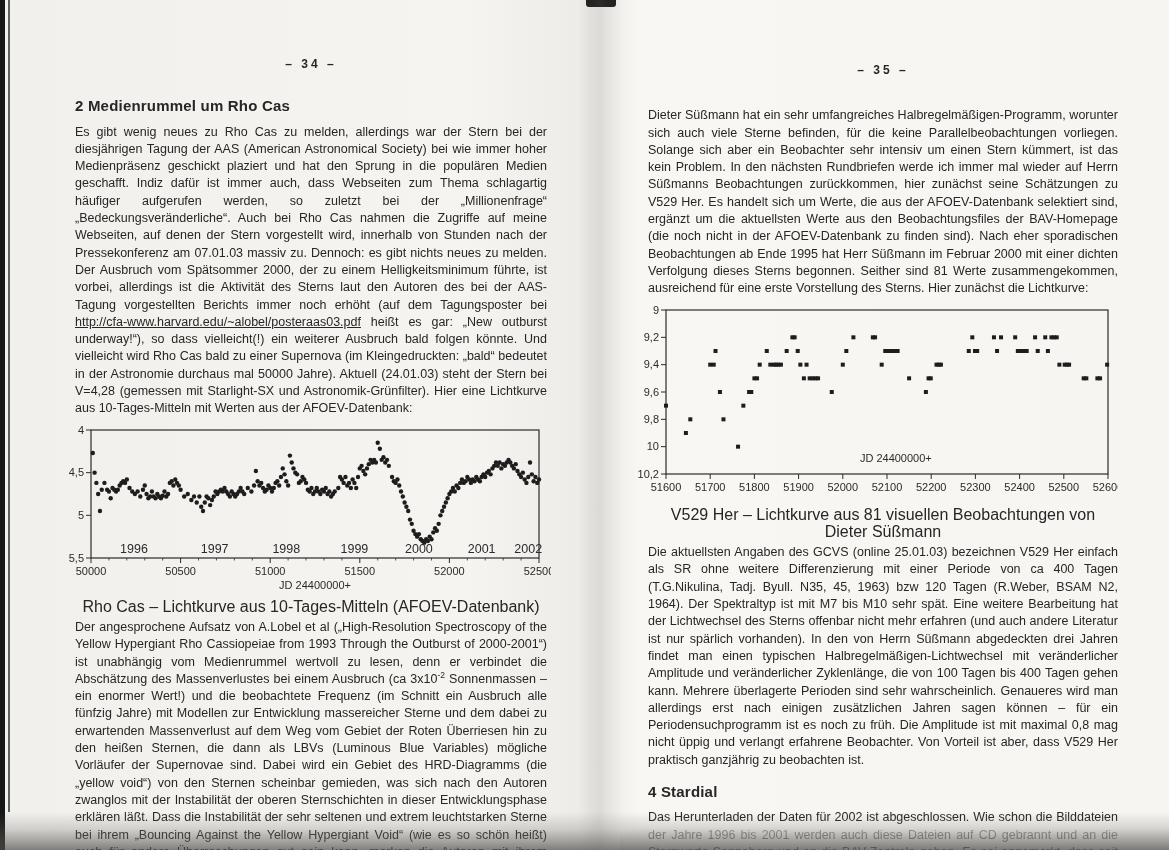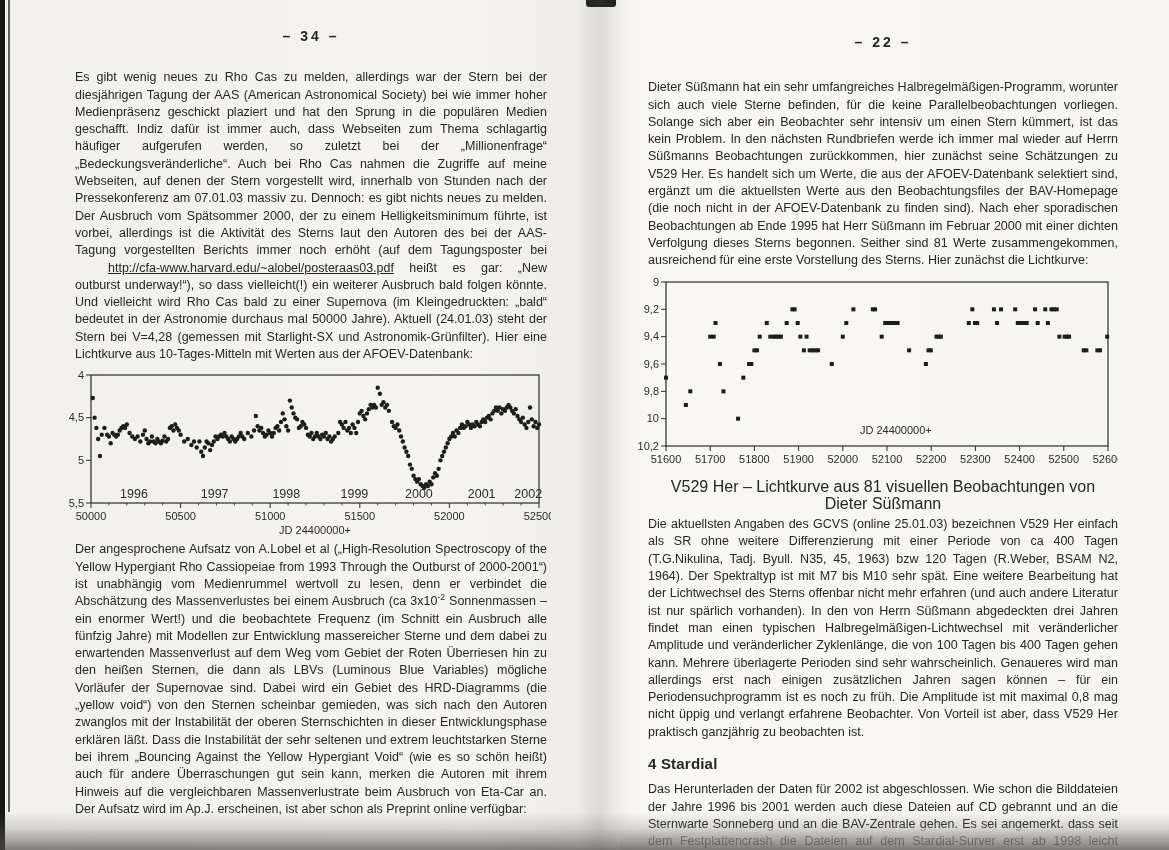"– 34 –" .pagenum { font-size: 14px -> 12px; margin-top: none -> 28px }
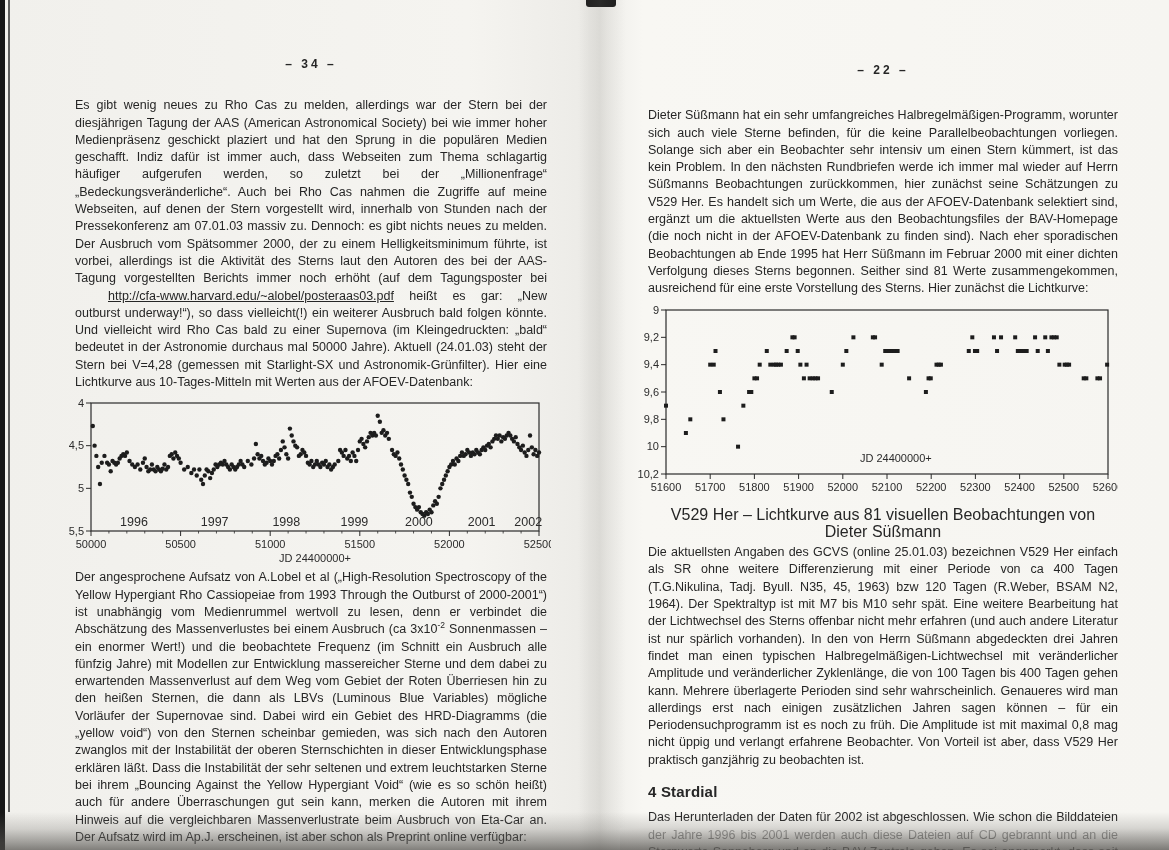"– 22 –" div.pagenum { text: 22 -> 35 }
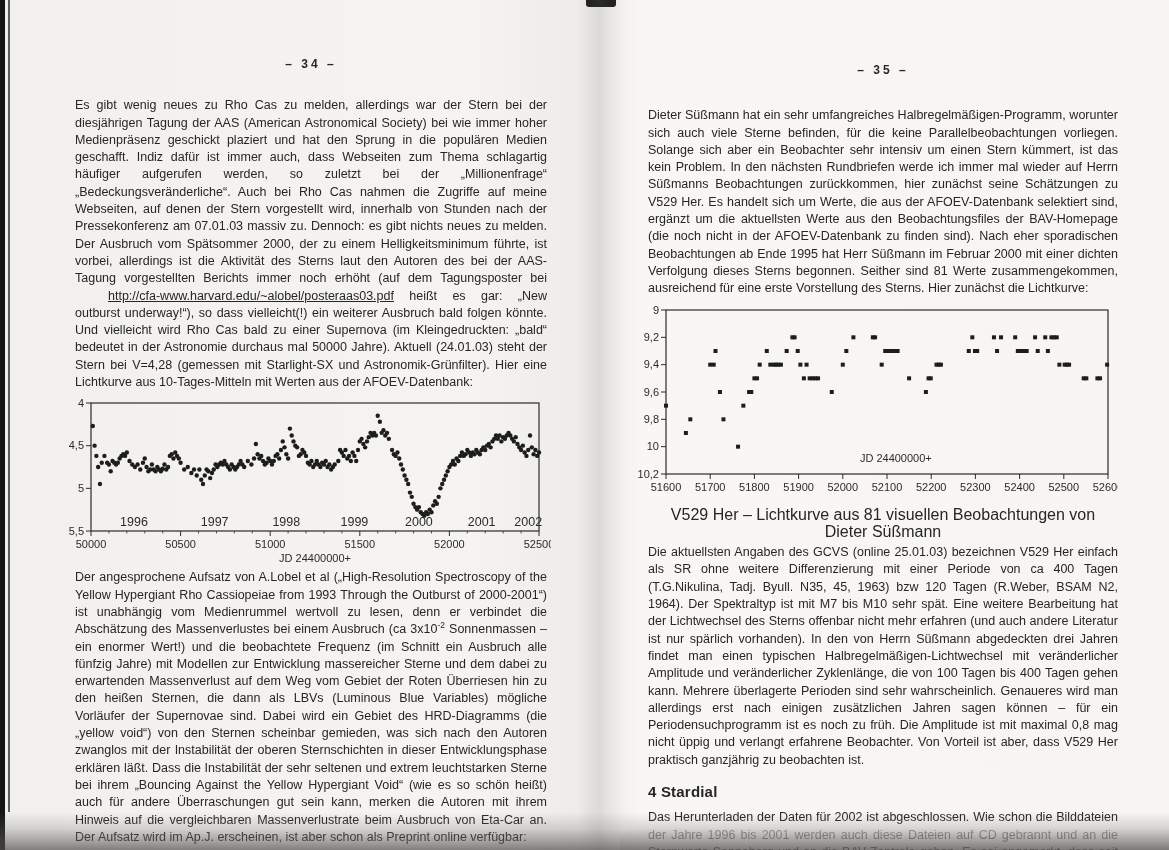"2 Medienrummel um Rho Cas" h2.sect { html: none -> <h2>2 Medienrummel um Rho Cas</h2> }
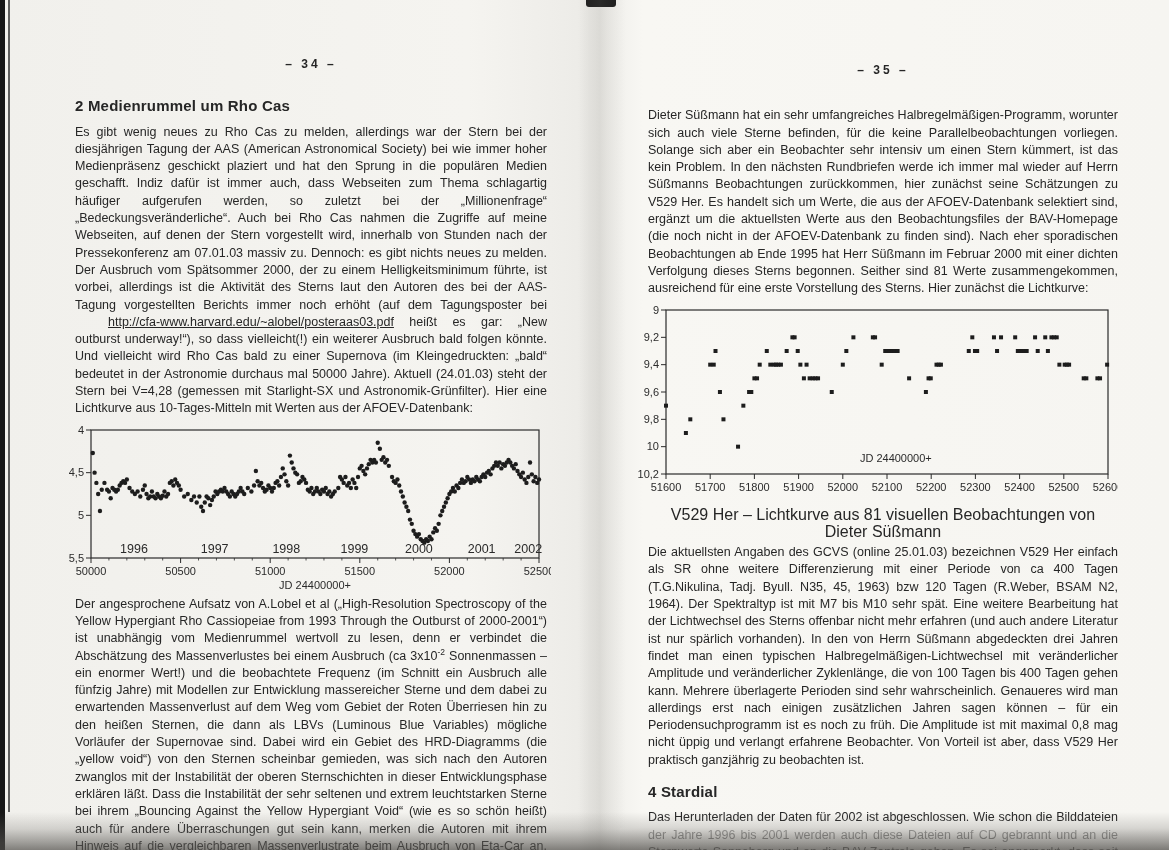"http://cfa-www.harvard.edu/~alobel/poste" .url { margin-left: 33px -> none }
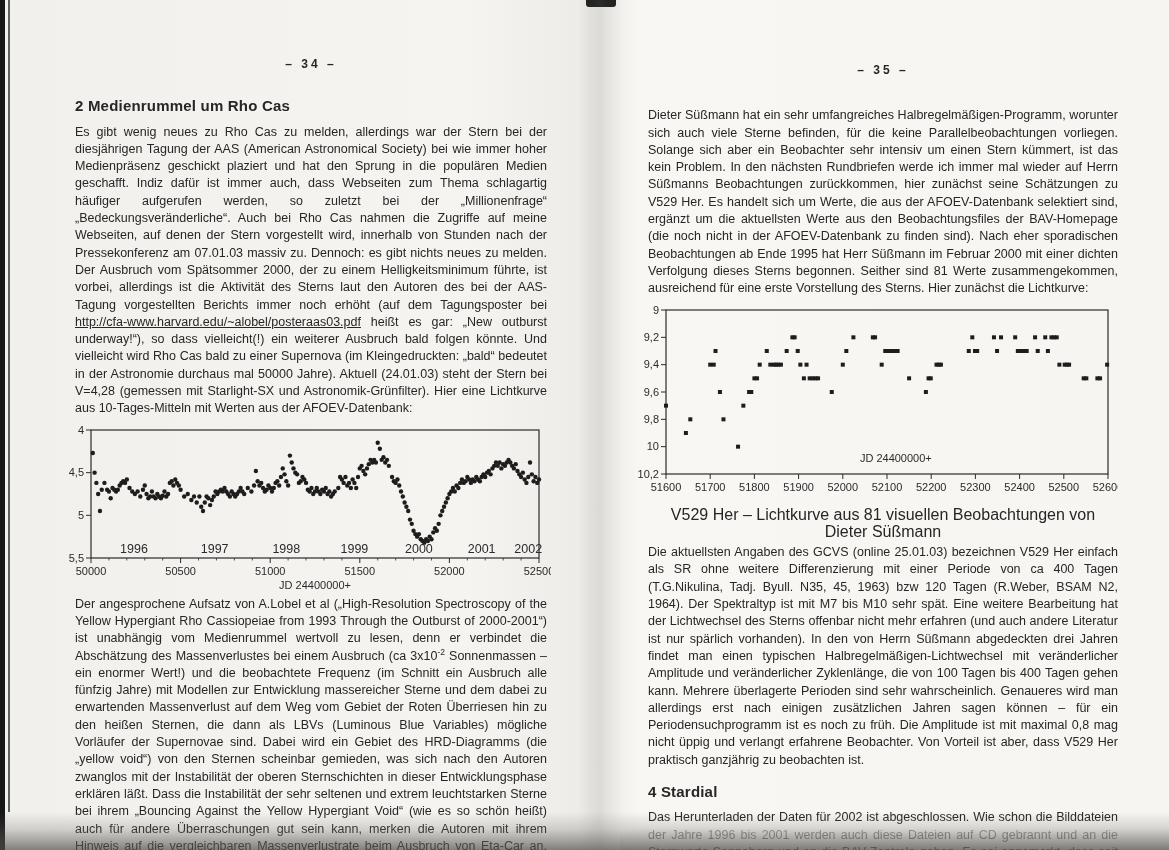"Rho Cas – Lichtkurve aus" div.caption { html: none -> <div>Rho Cas – Lichtkurve aus 10-Tages-Mitteln (AFOEV-Datenbank)</div> }
